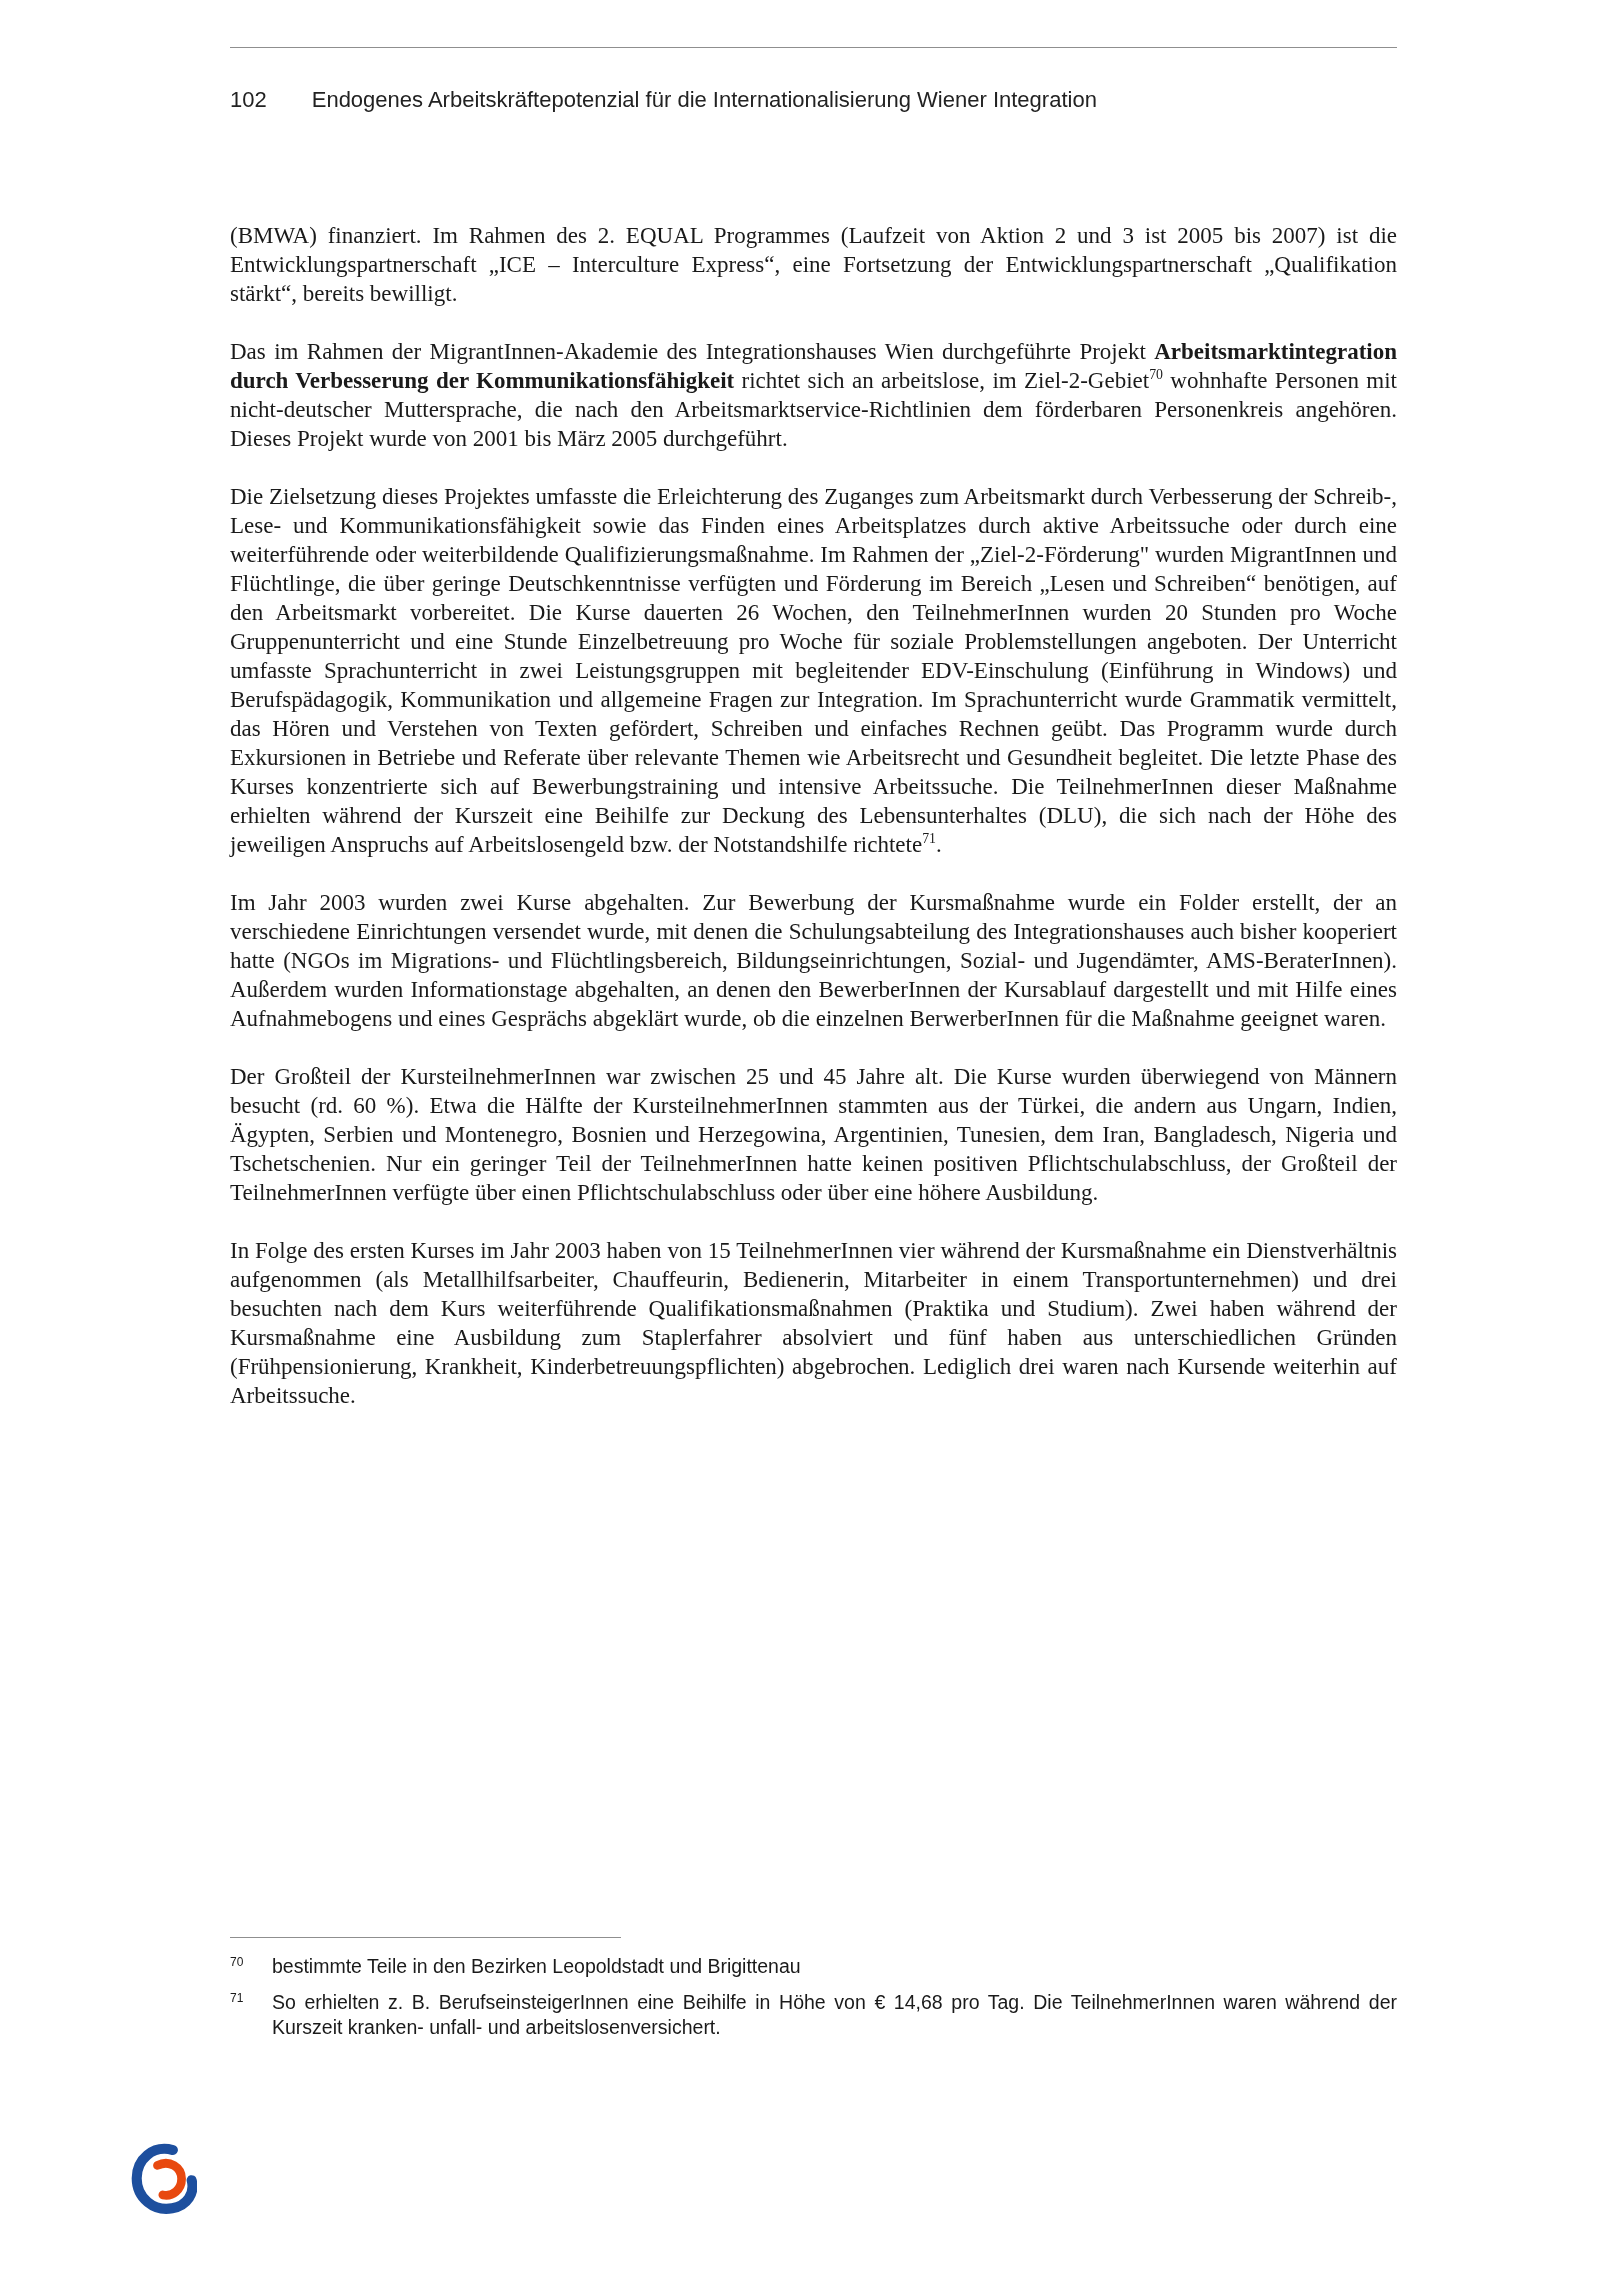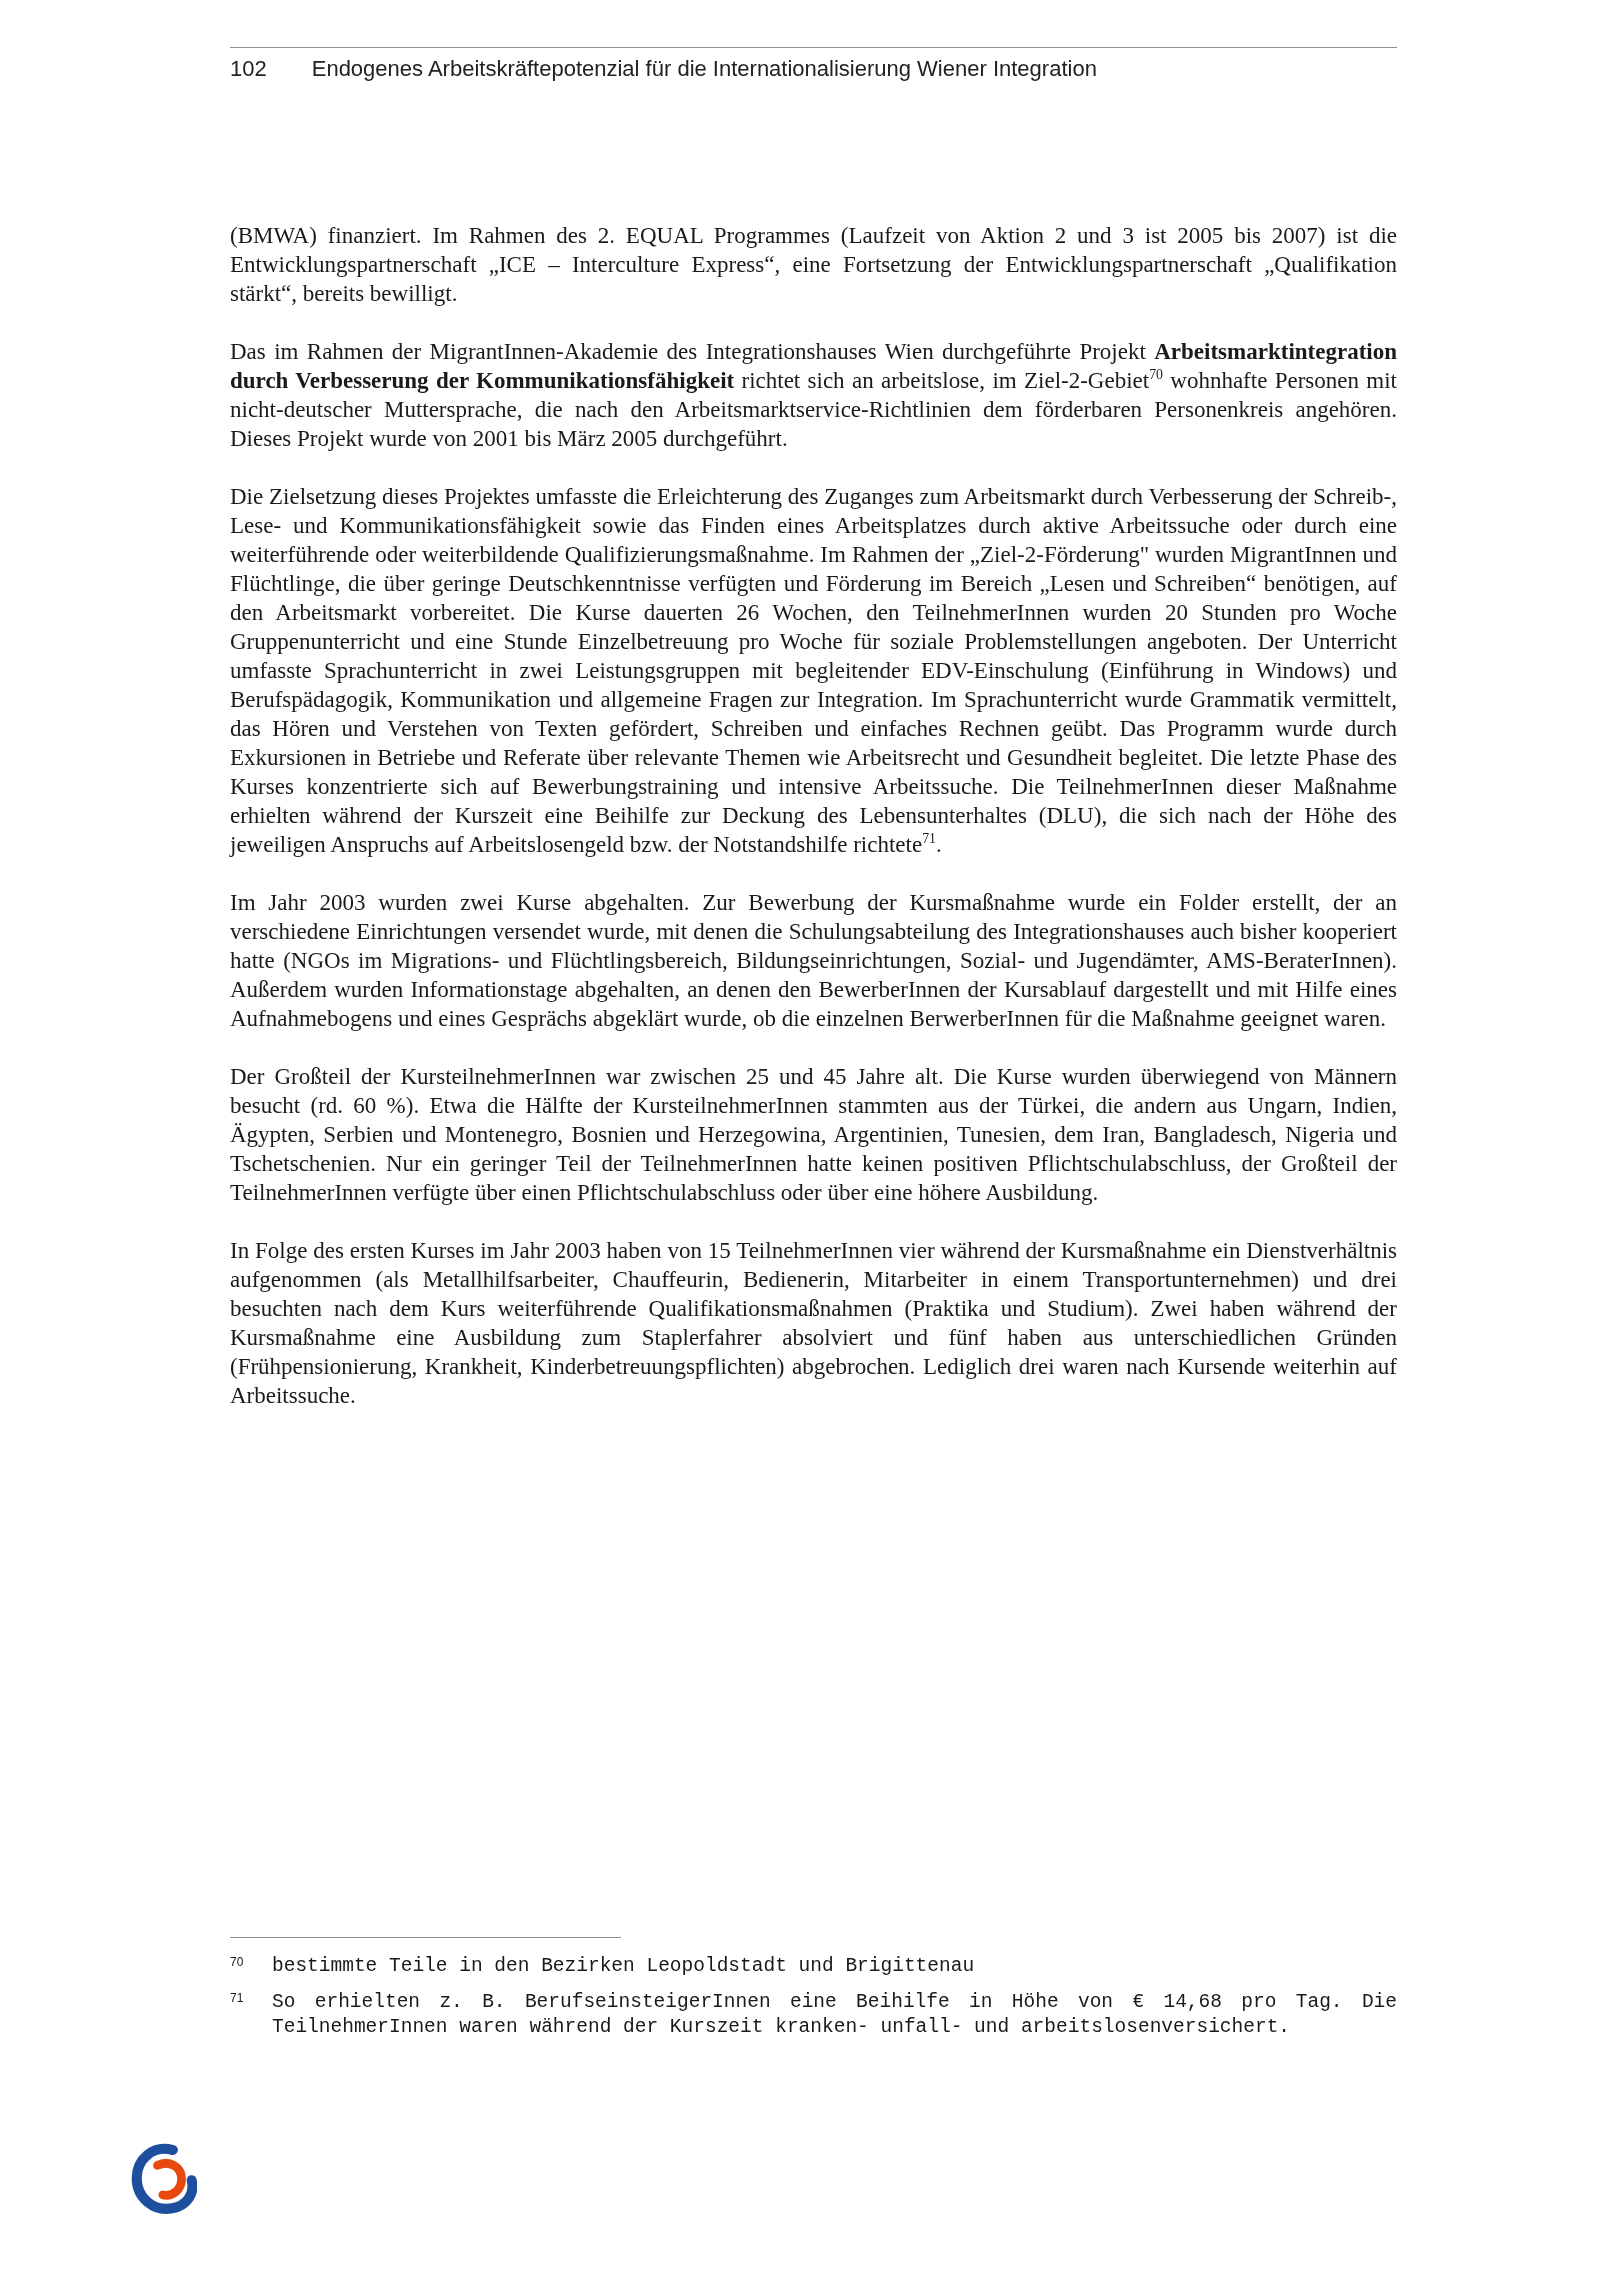"102" .page-number { margin-top: none -> 31px }
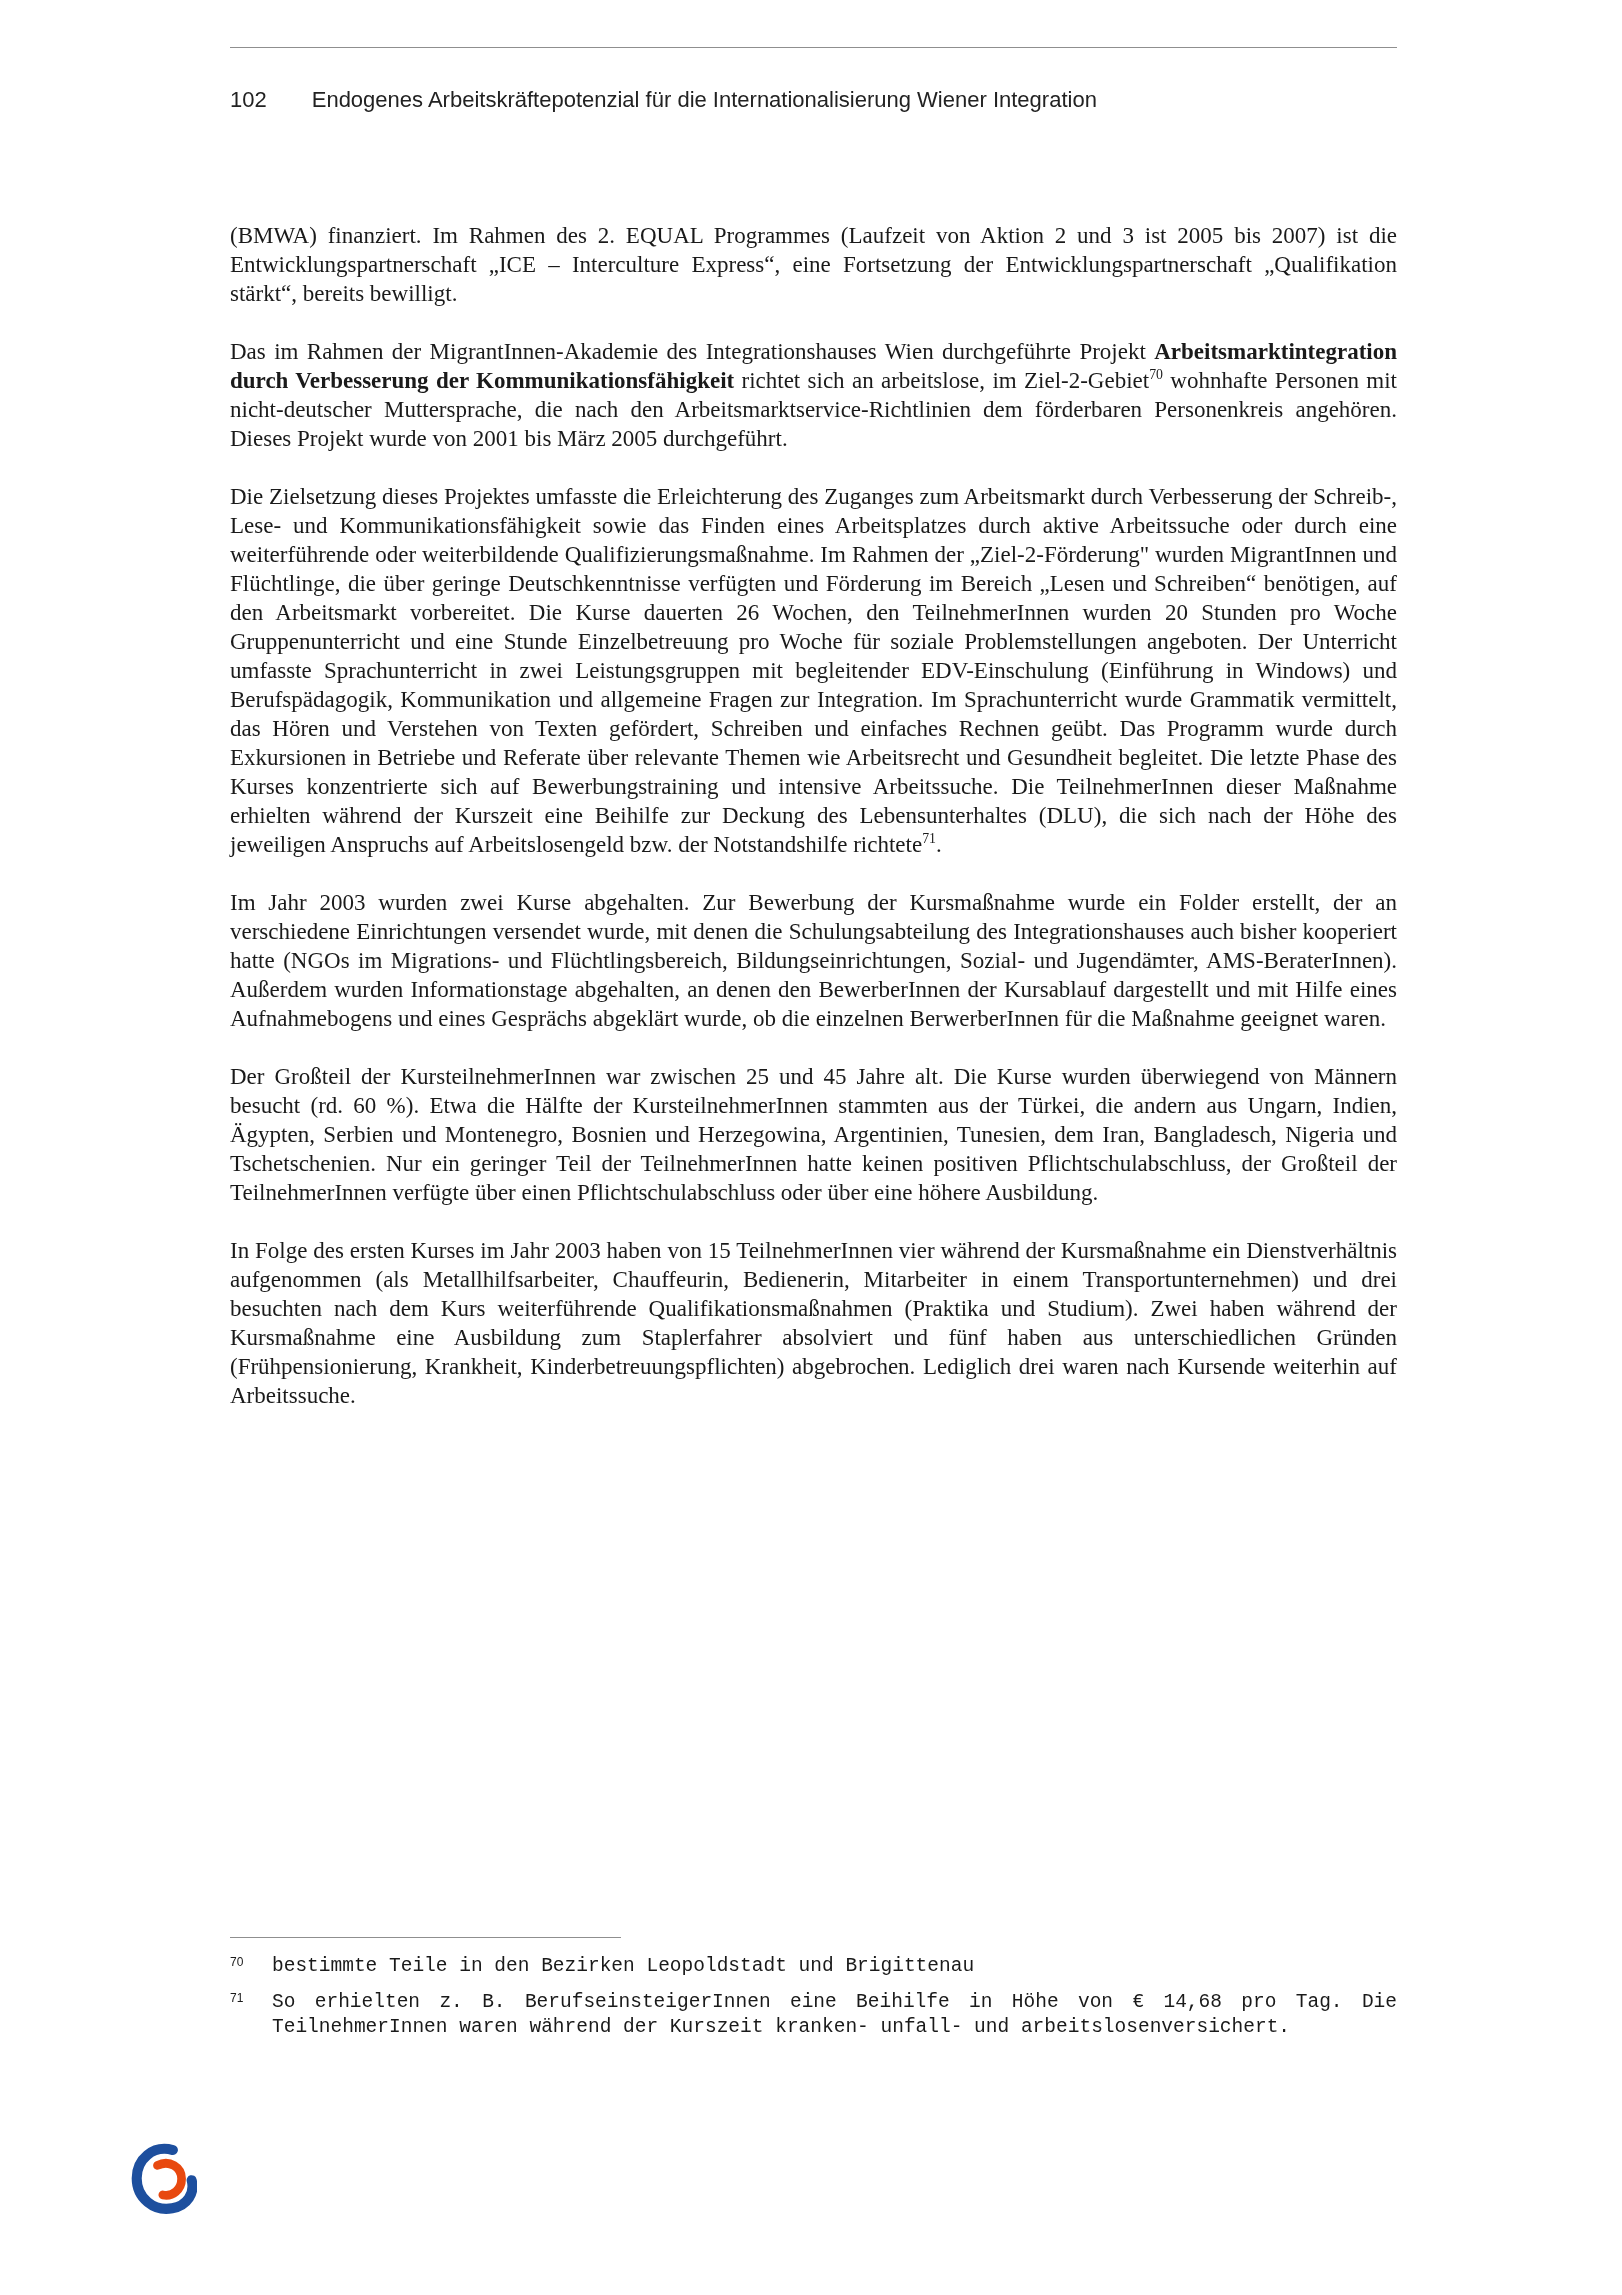"bestimmte Teile in den Bezirken" .fn-text { font-family: Liberation Mono, monospace -> none }
